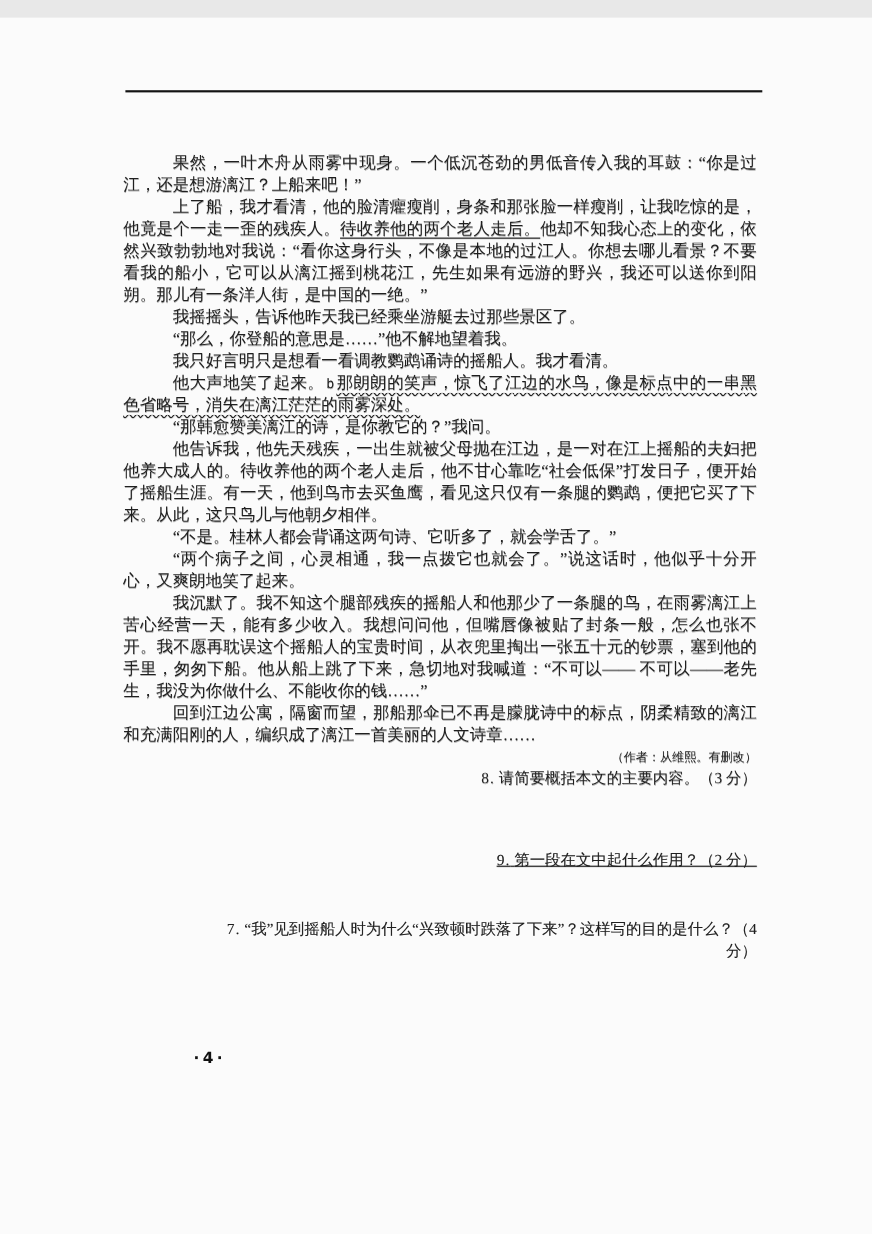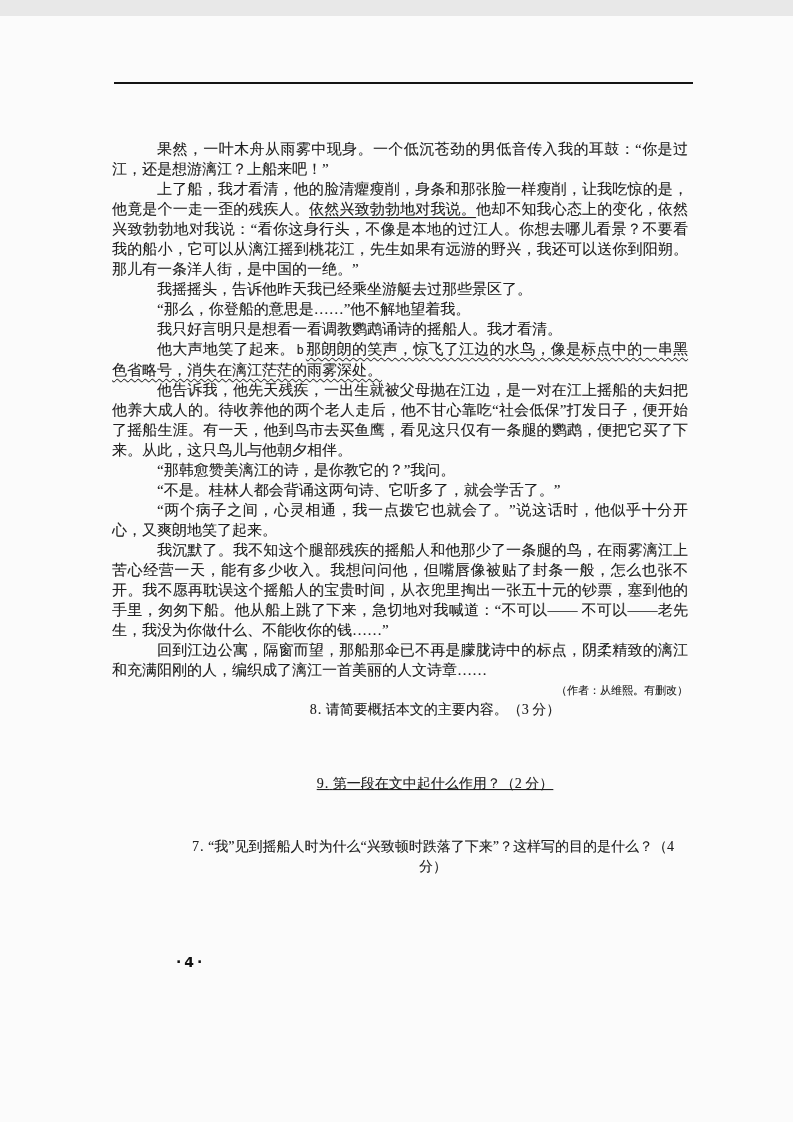"依然兴致勃勃地对我说。" span.u { text: 依然兴致勃勃地对我说 -> 待收养他的两个老人走后 }
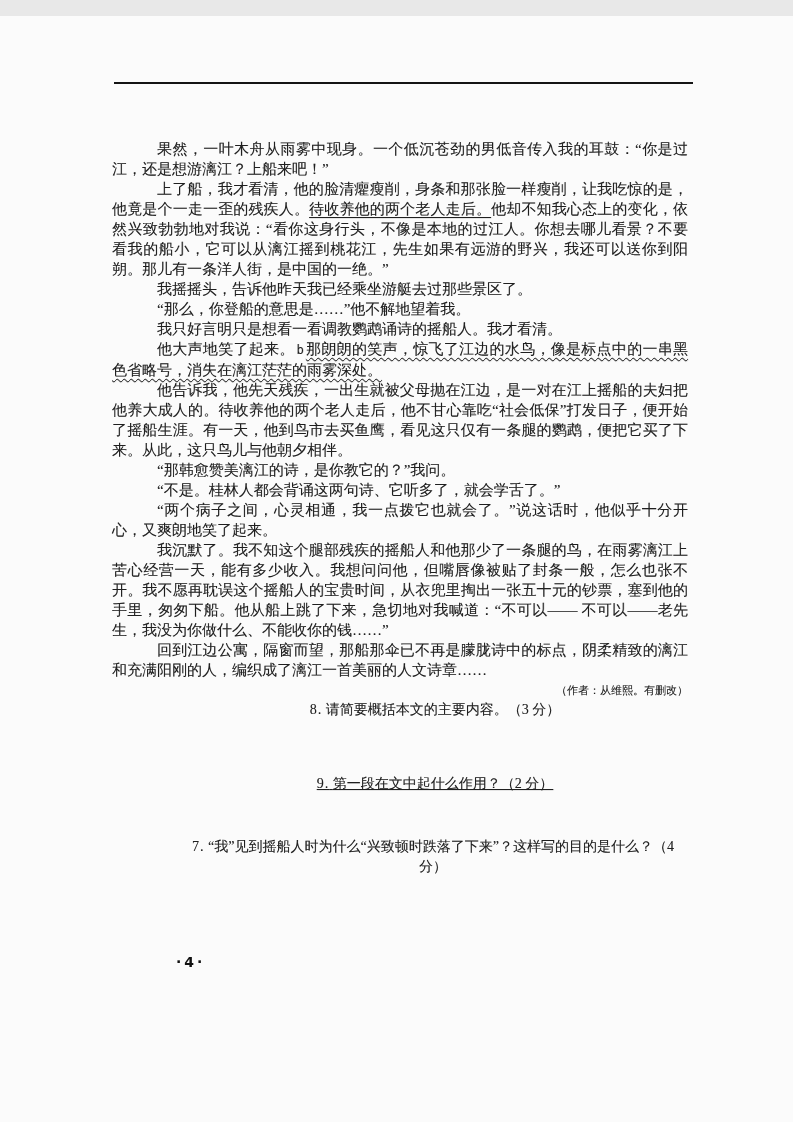"他告诉我，他先天残疾，一出生就被父母抛在江边，是一对在江上摇船的夫妇把他养大成人" p.para { order: before "“那韩愈赞美漓江的诗，是你教它的？”我问。" -> after "“那韩愈赞美漓江的诗，是你教它的？”我问。" }
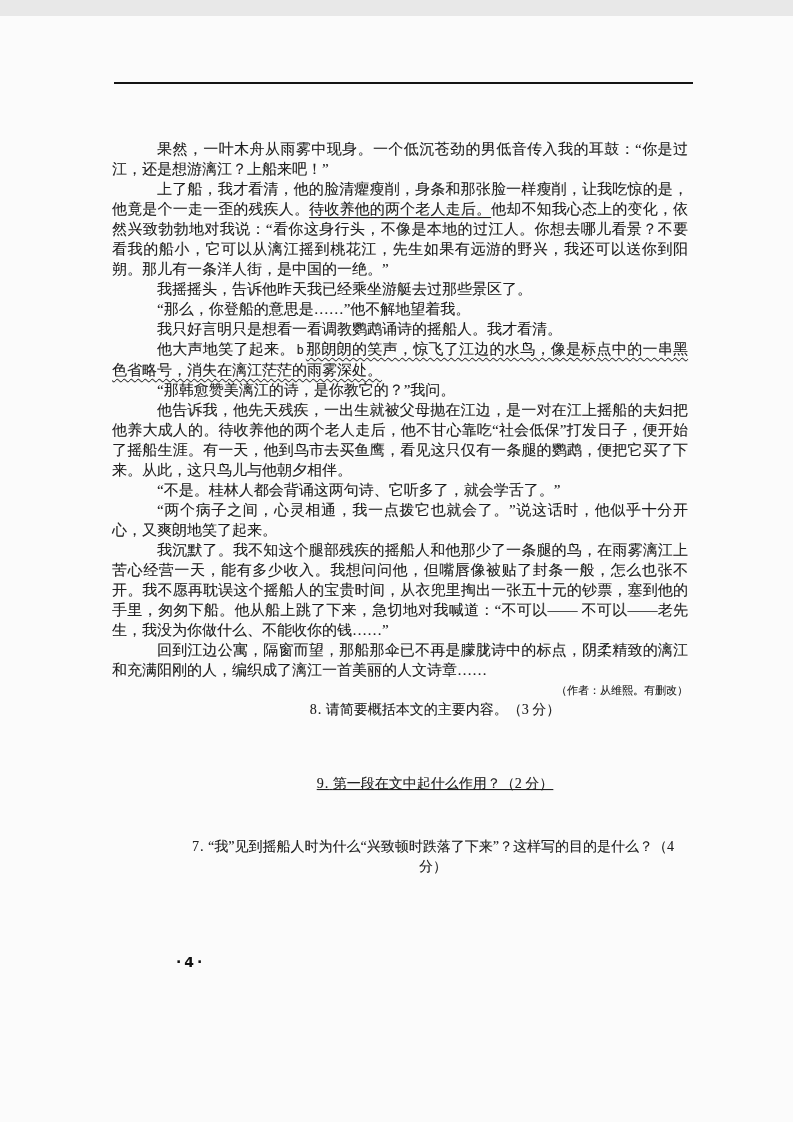"8. 请简要概括本文的主要内容。（3 分）" p.question { text-align: center -> right }
